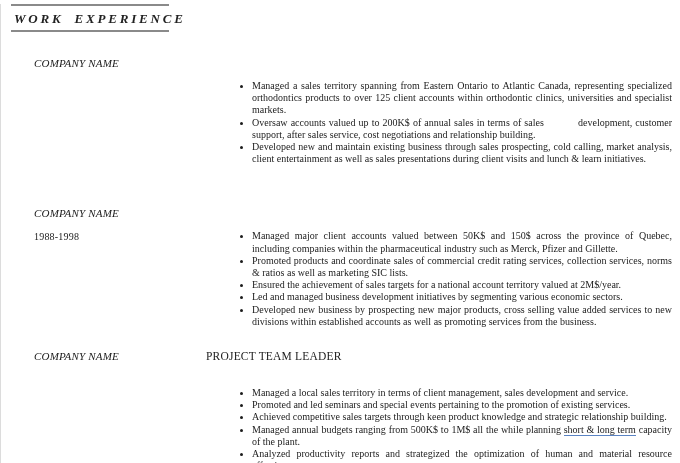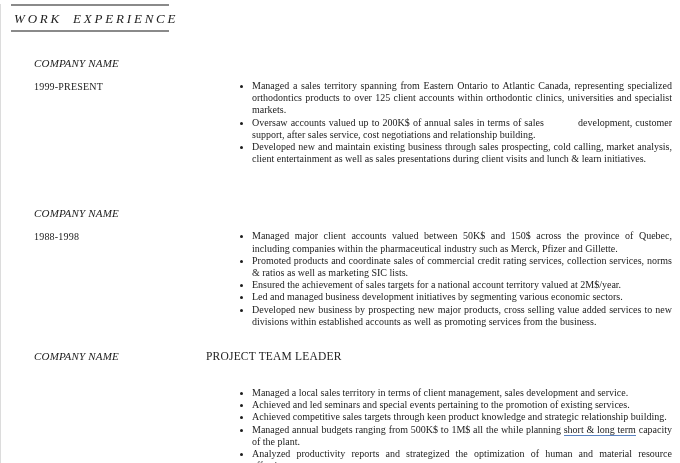"WORK EXPERIENCE" .section-header { font-weight: none -> bold }
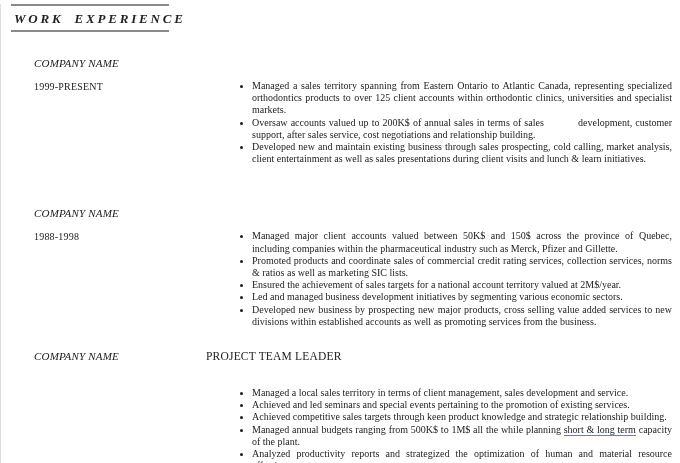"1999-PRESENT" div.dates { html: <div>1999-PRESENT</div> -> none }
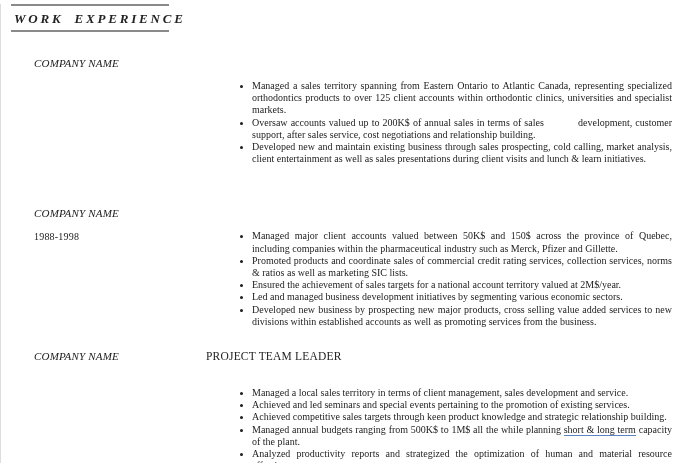"Achieved and led seminars and" li { text: Achieved -> Promoted }
